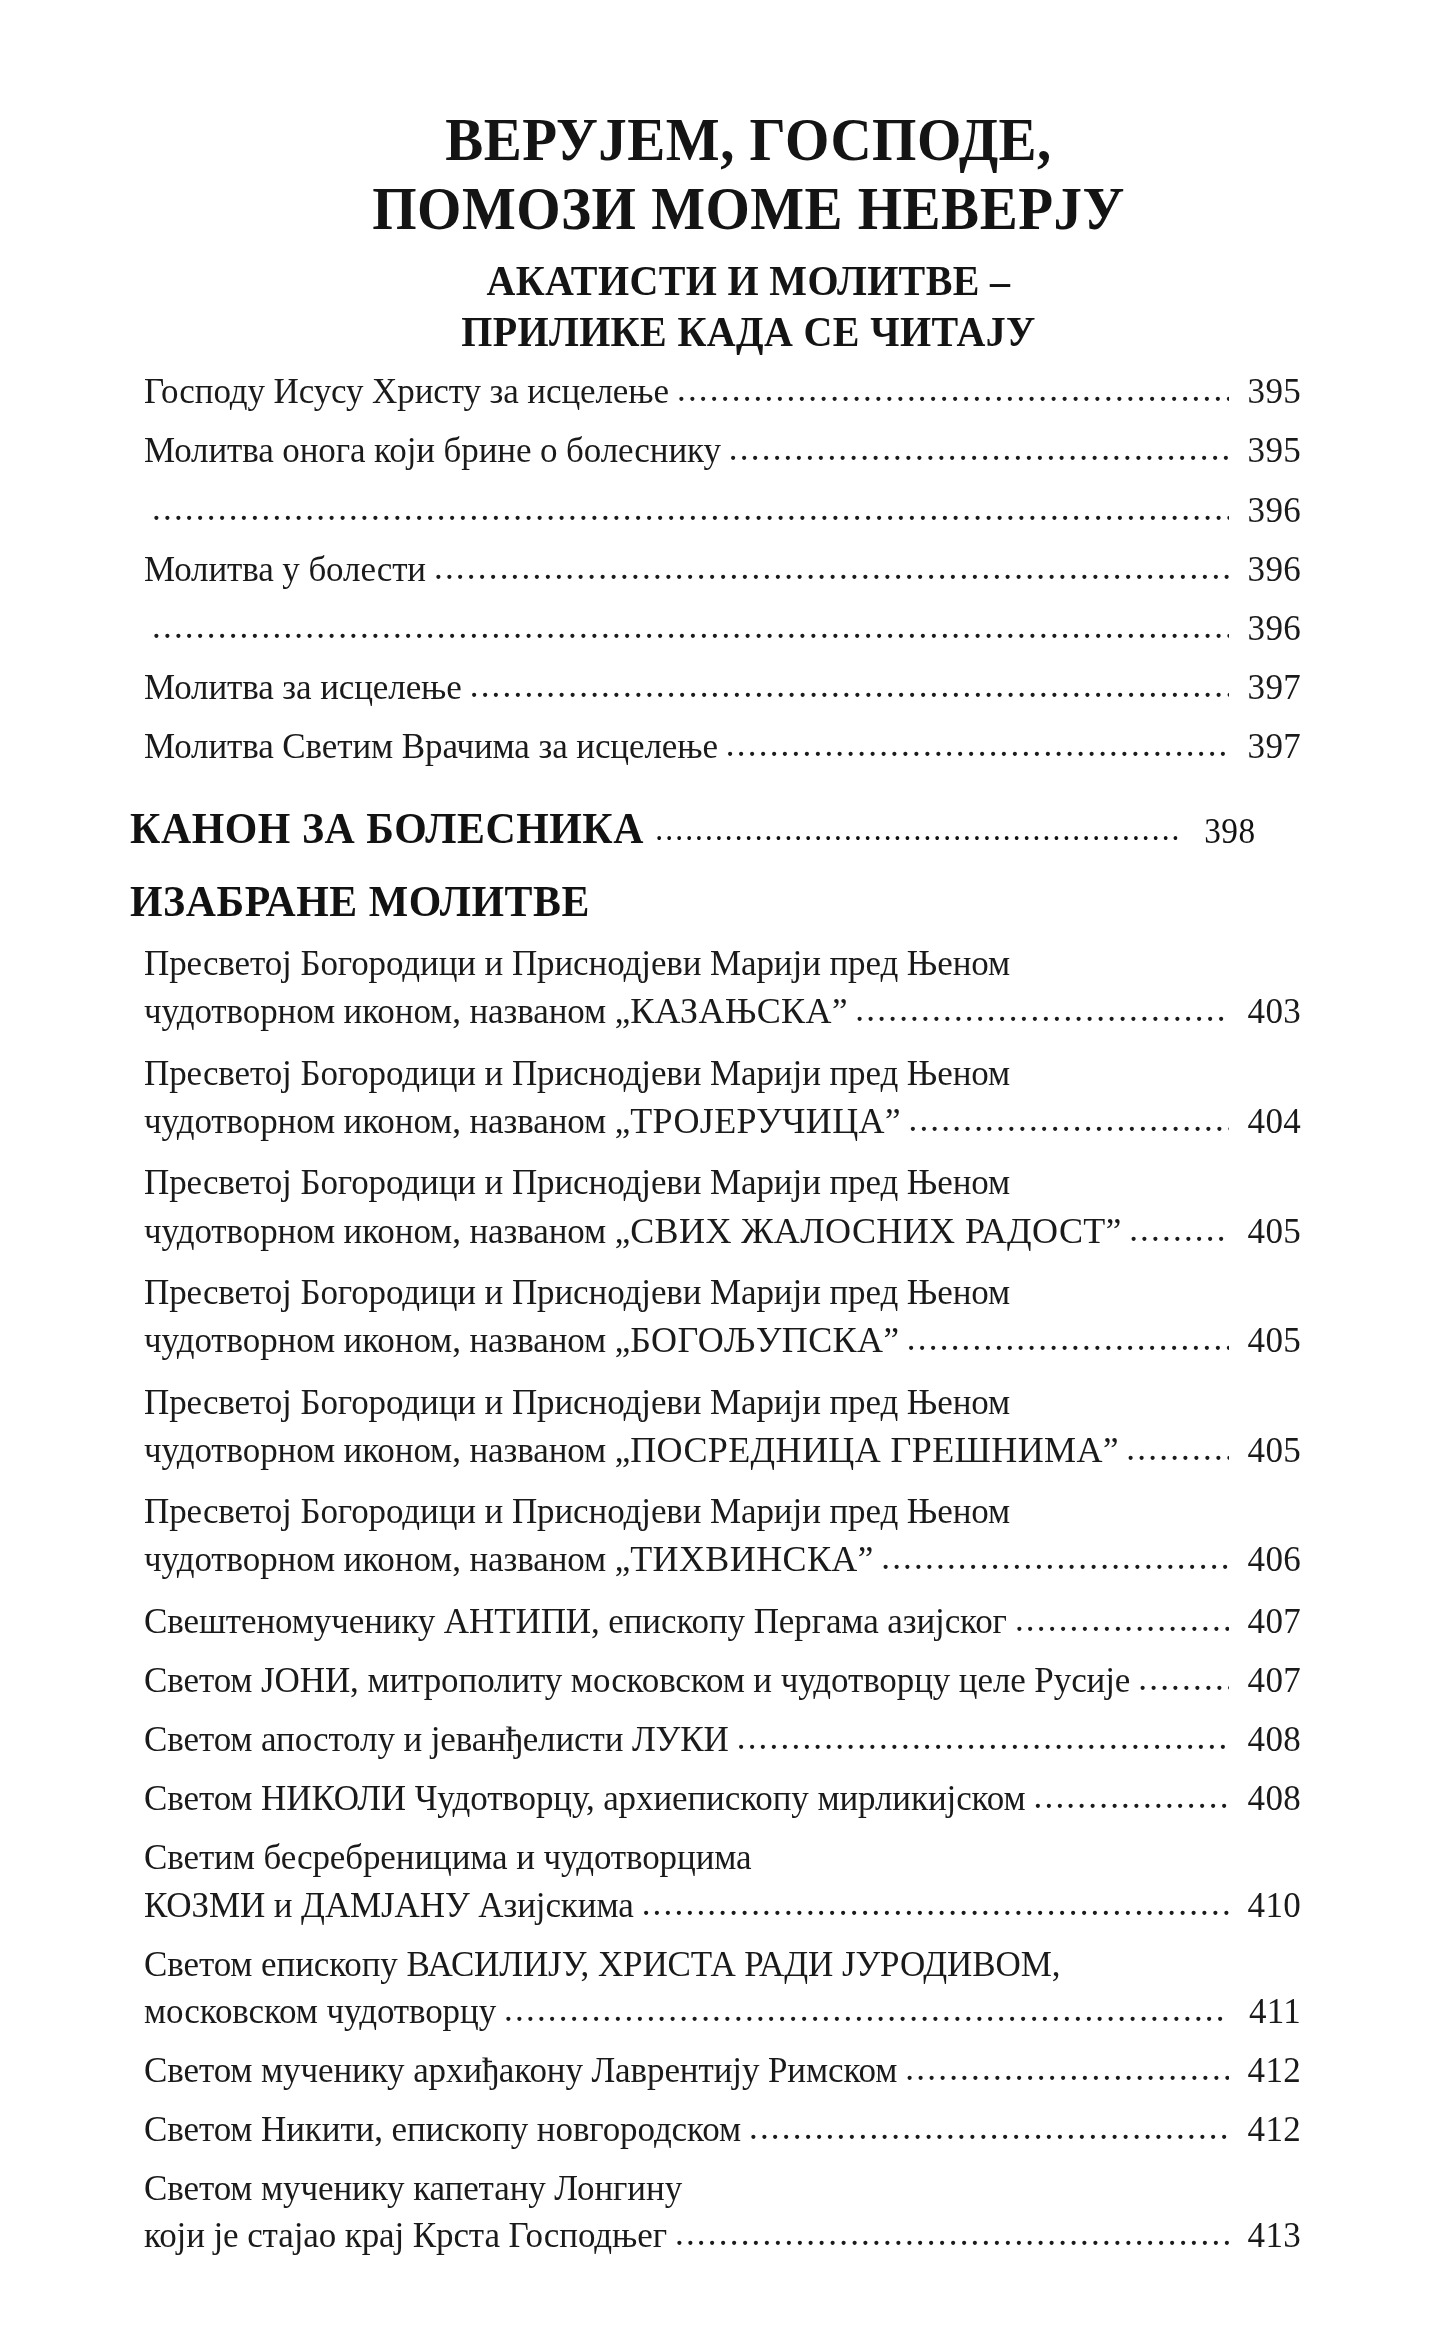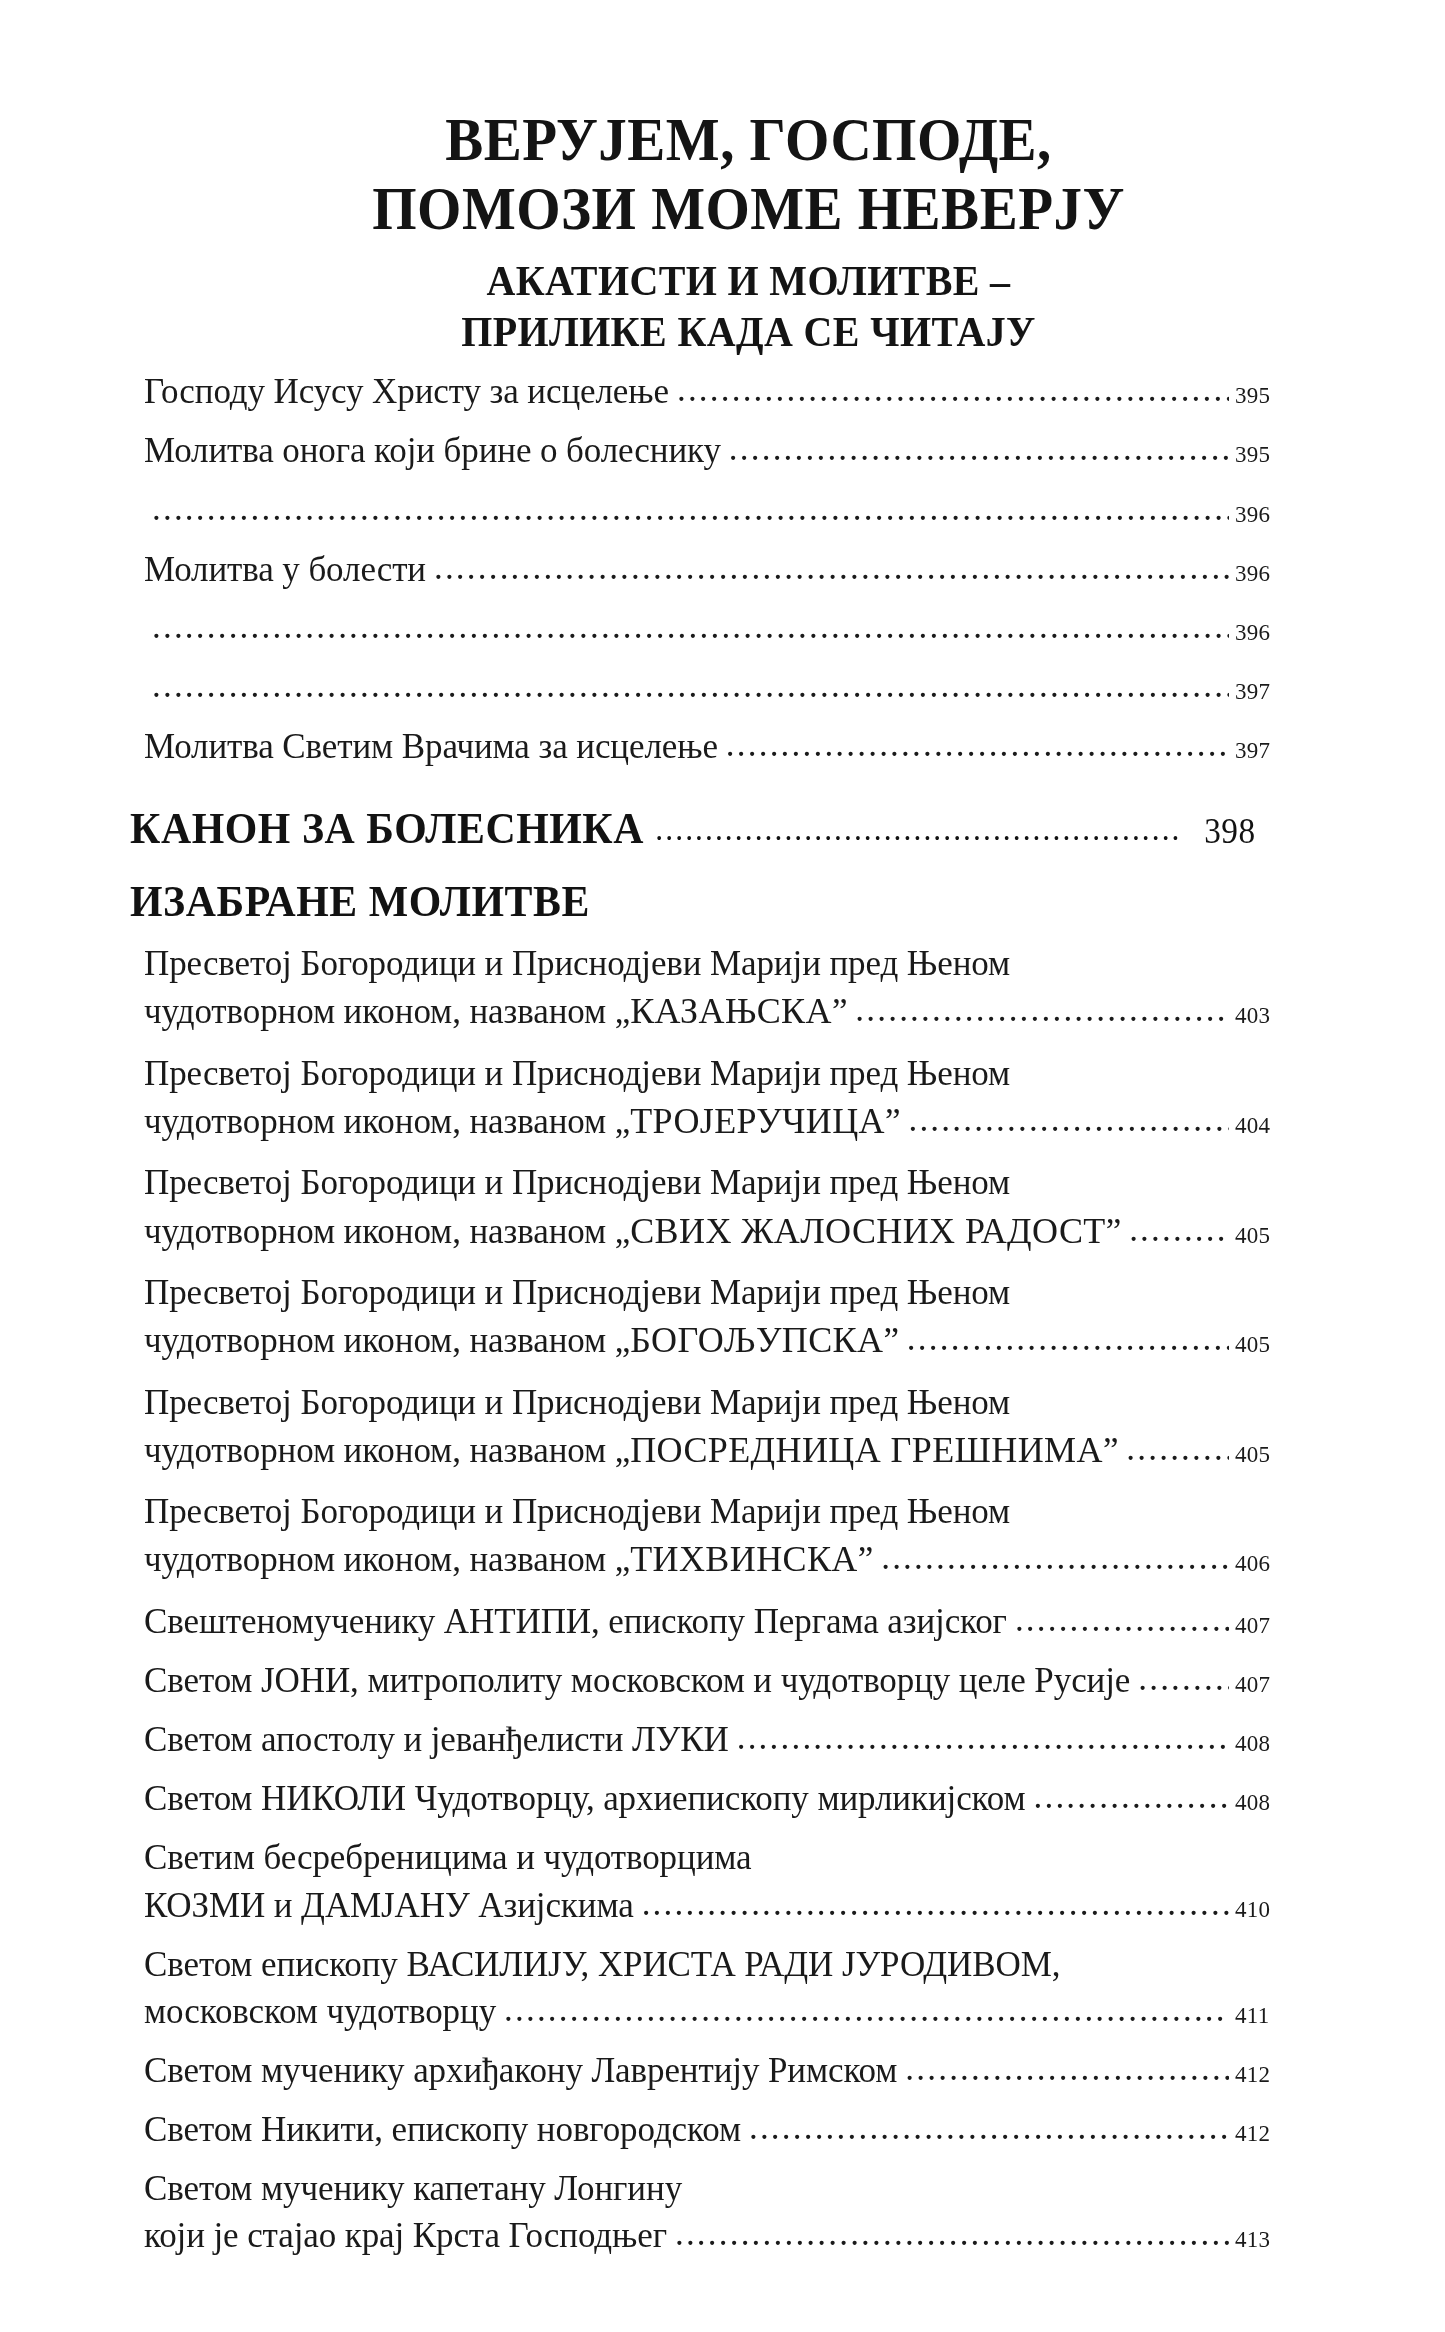"395" .entry .pageno { font-size: 23px -> 35px; text-align: left -> right }
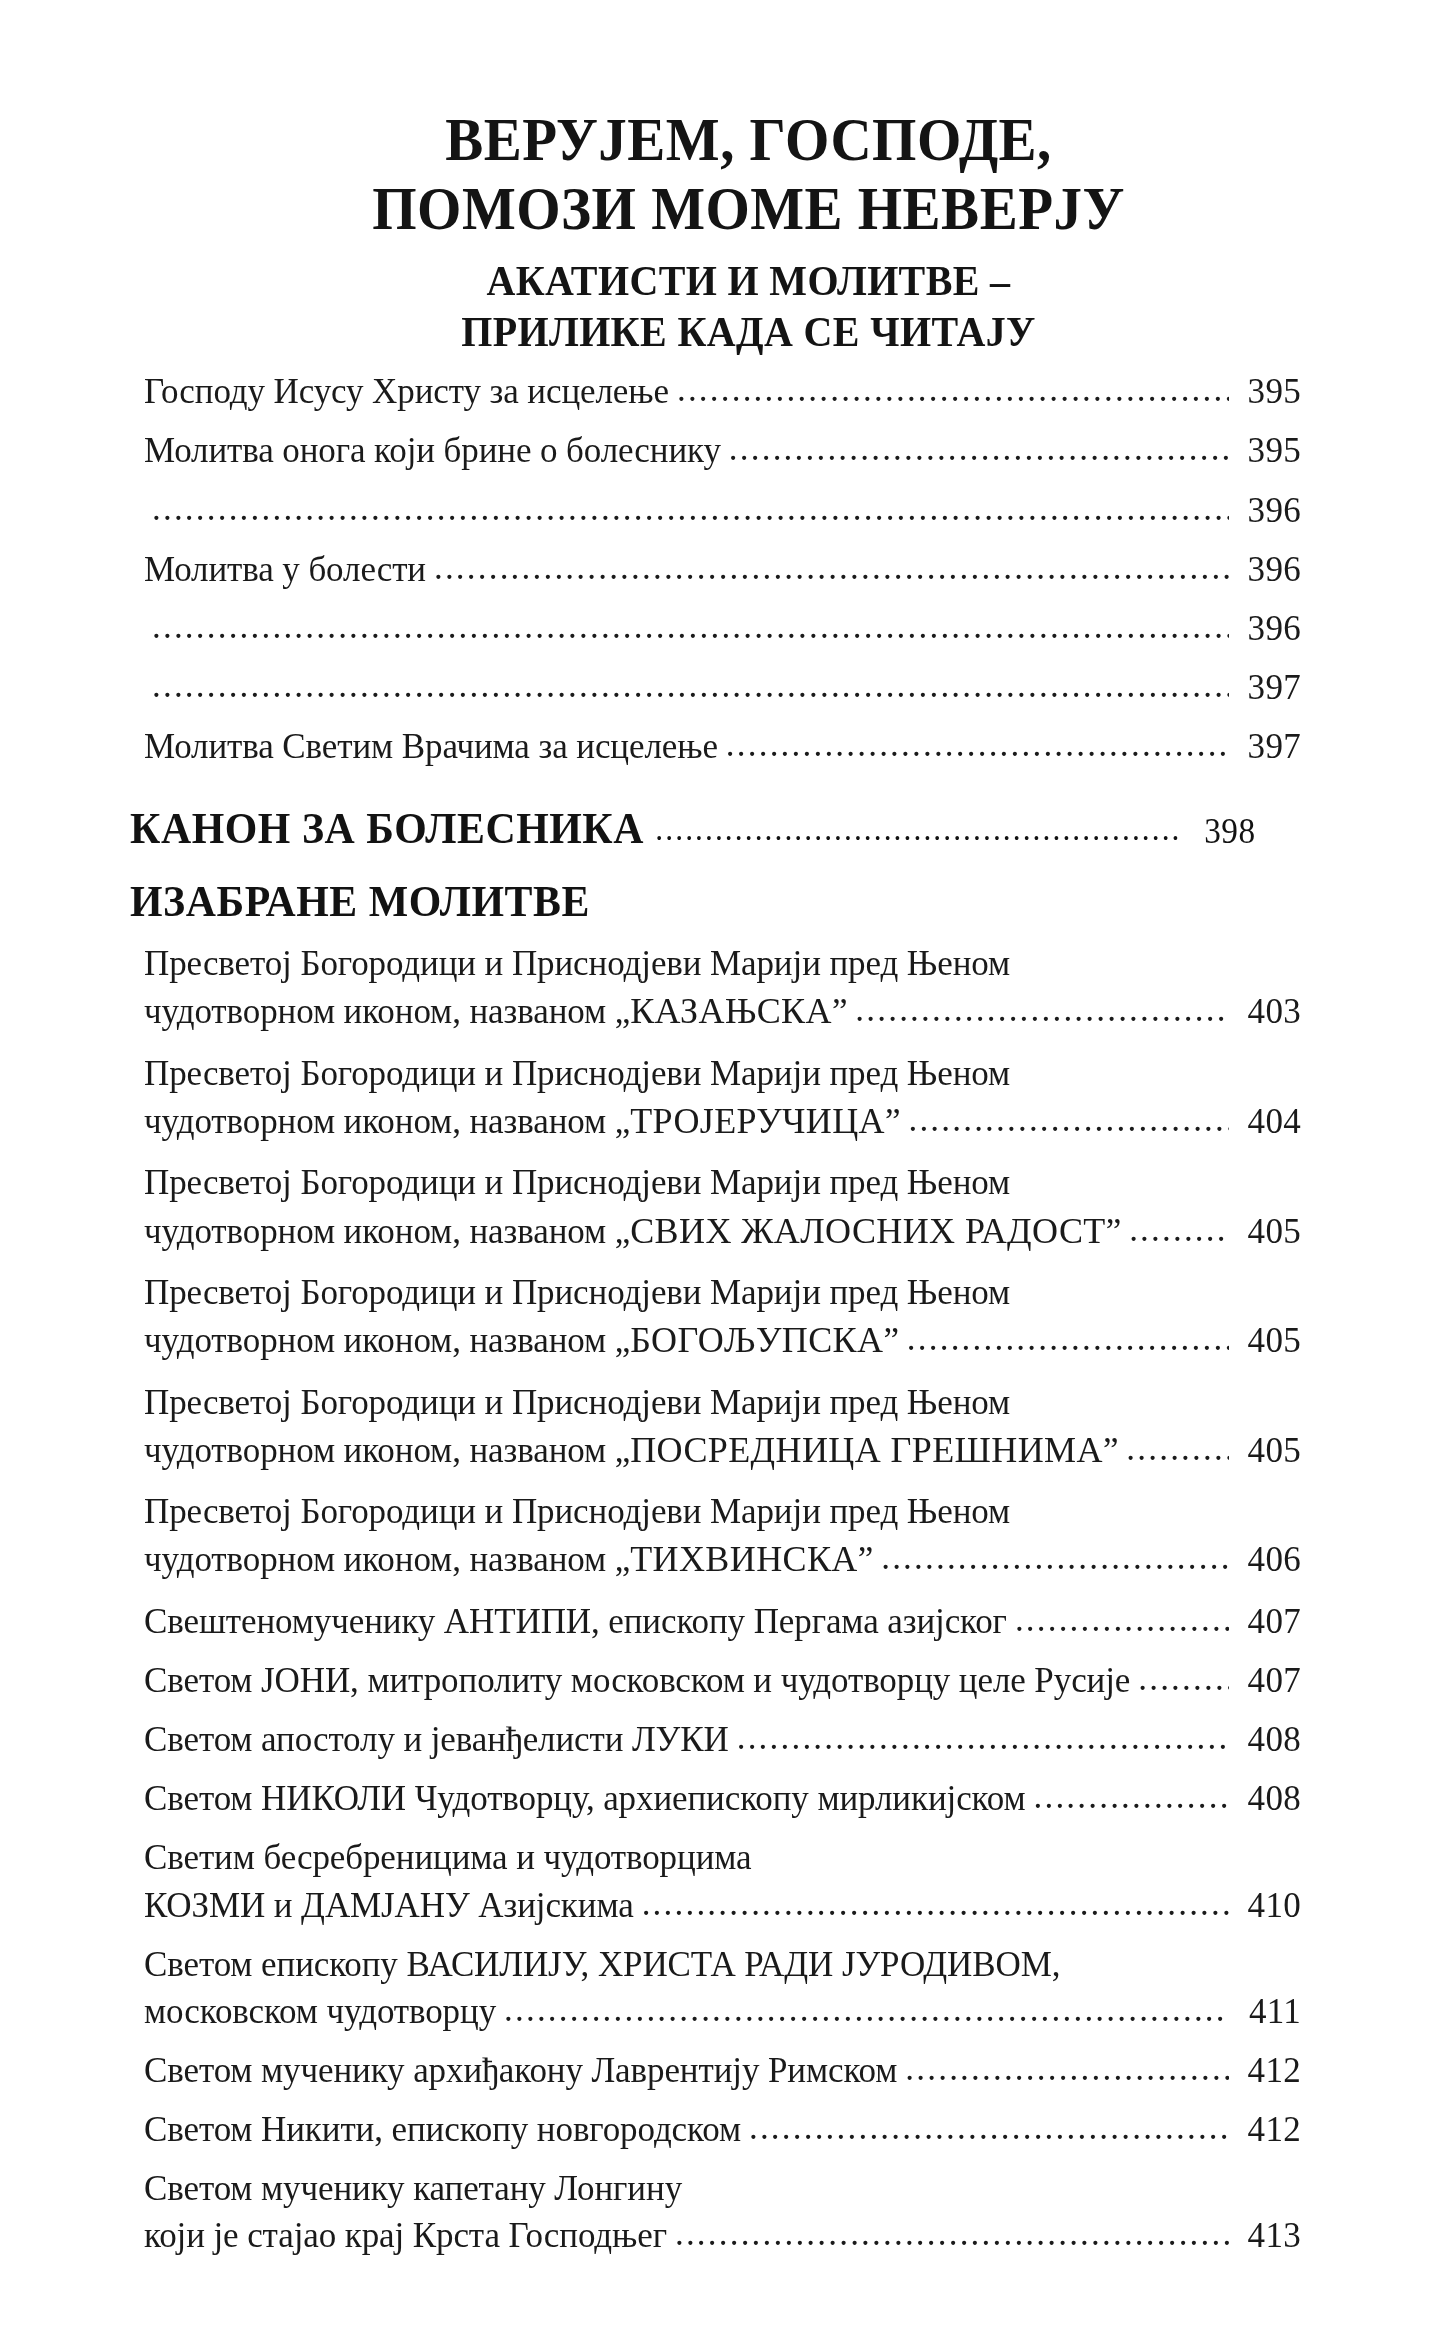"Молитва за исцелење" span.label { html: none -> <span>Молитва за исцелење</span> }
